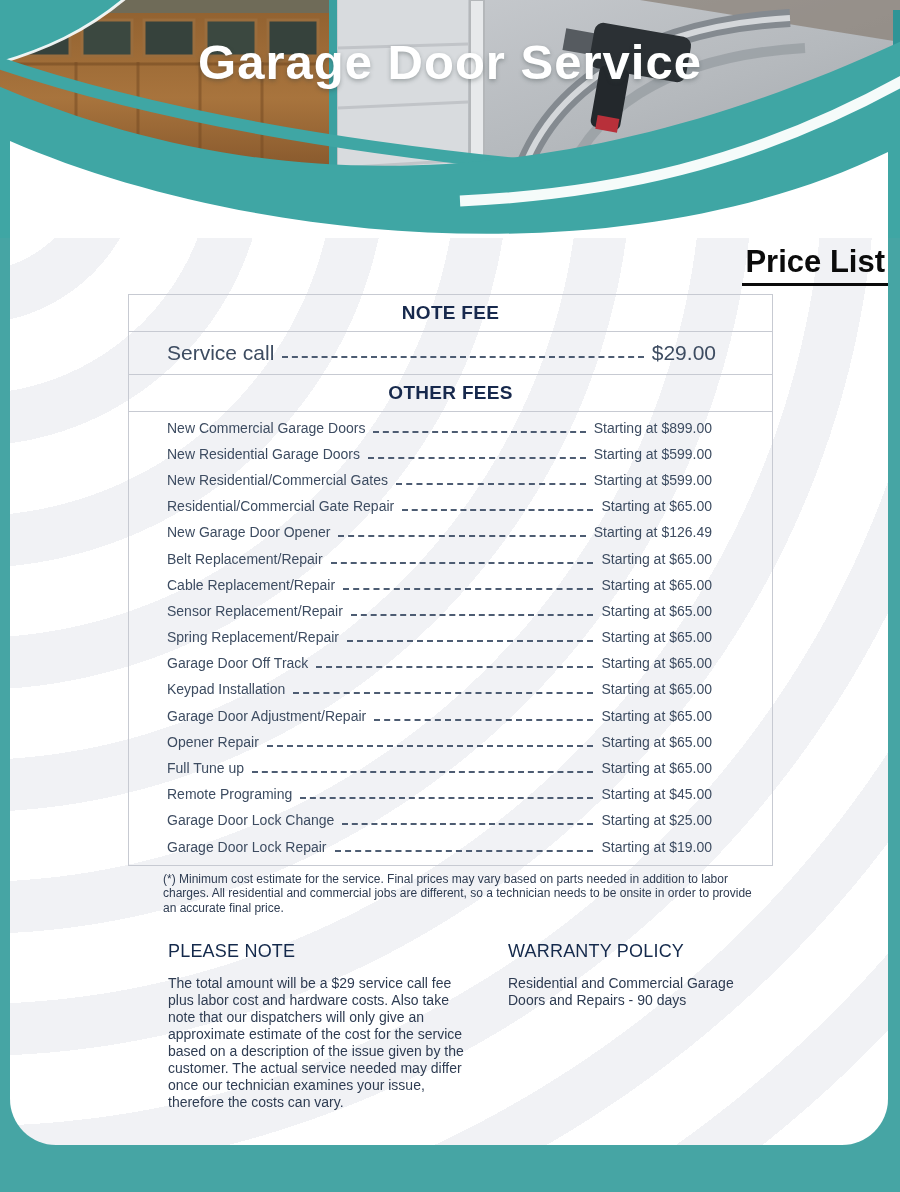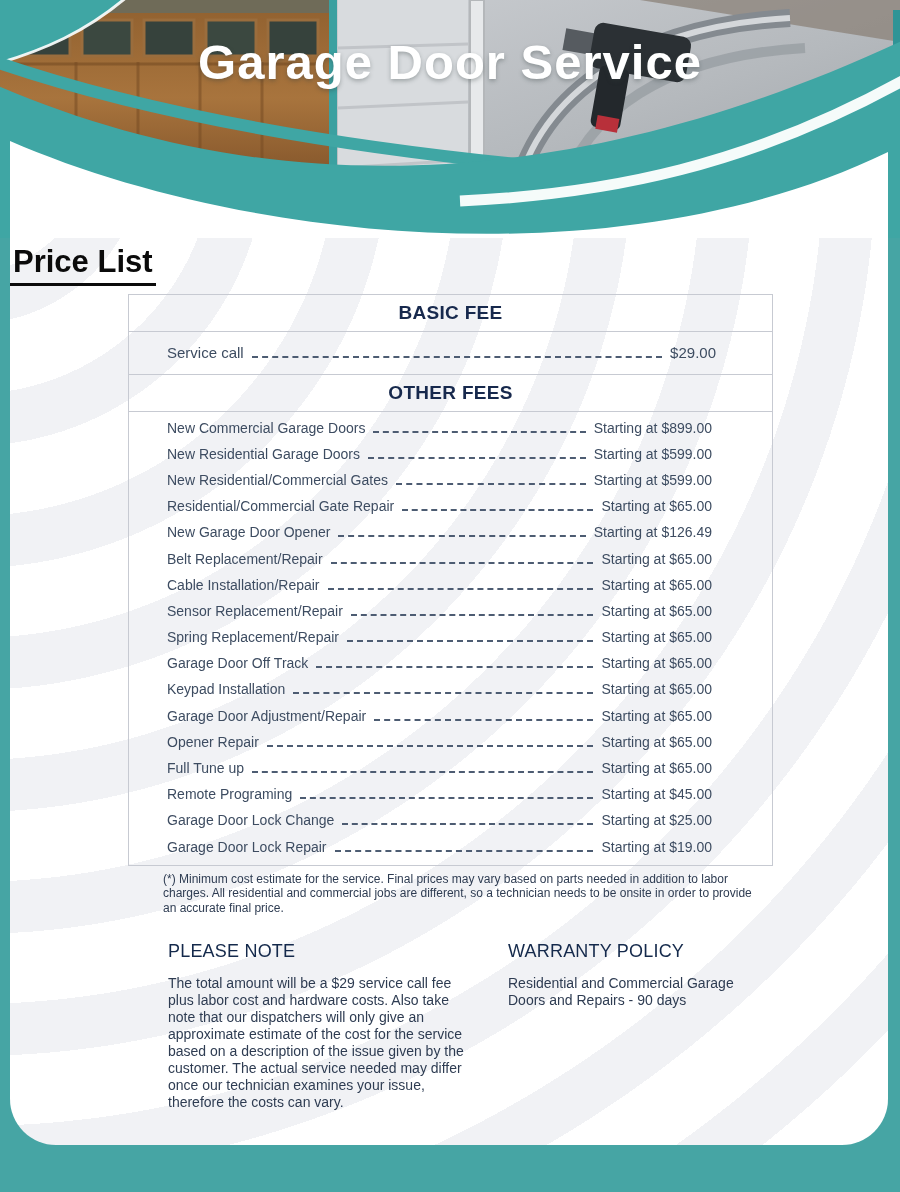"Price List" .price-title-wrap { text-align: left -> right }
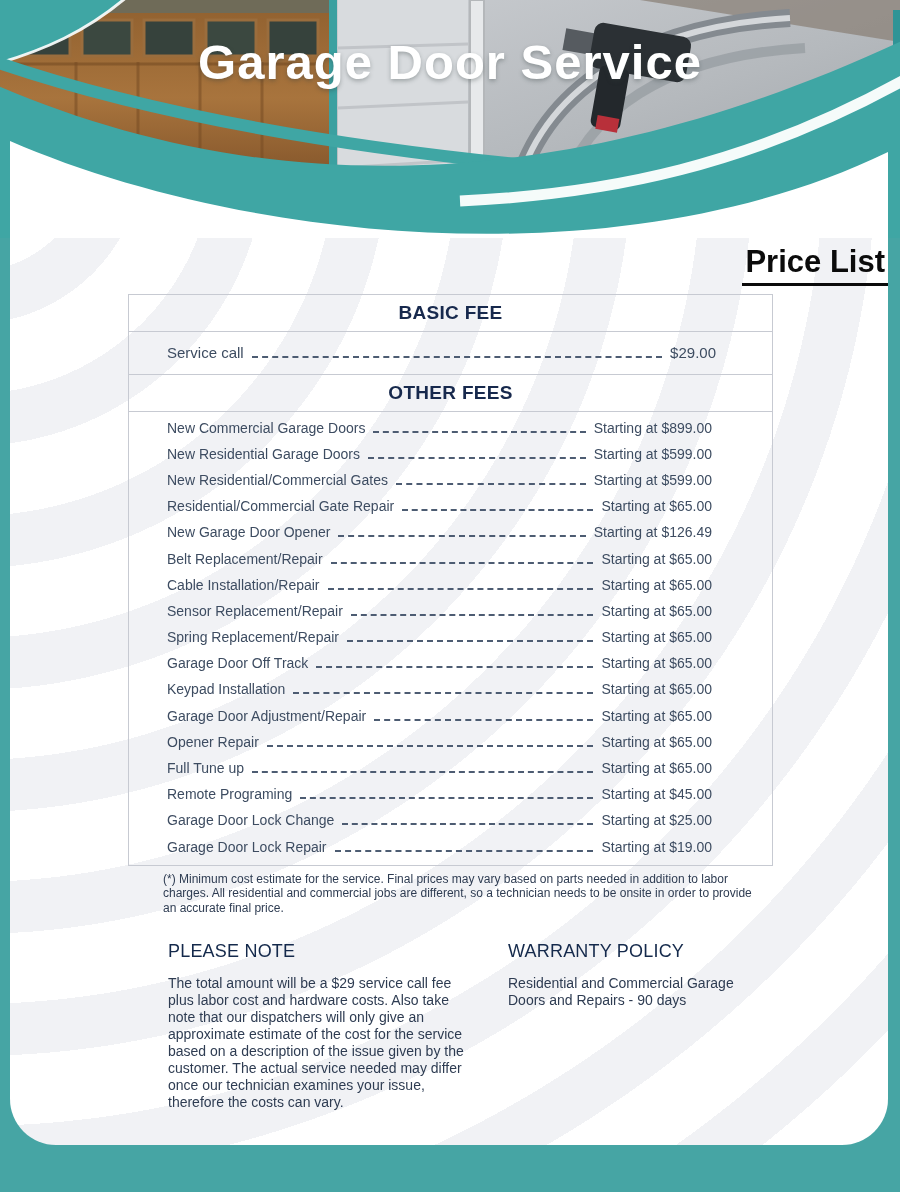"BASIC FEE" div.section-header { text: BASIC -> NOTE }
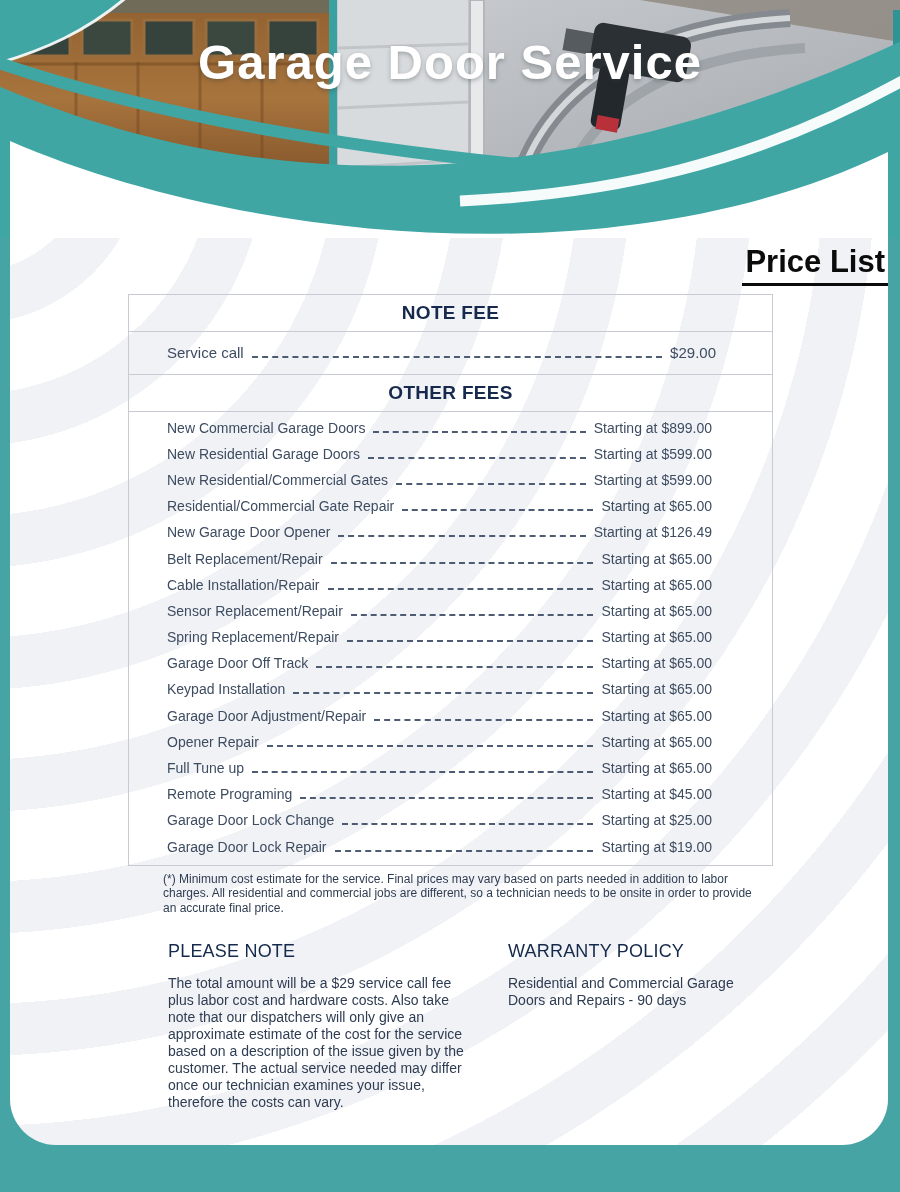"Service call" .fee-row.basic { font-size: 15px -> 21px }
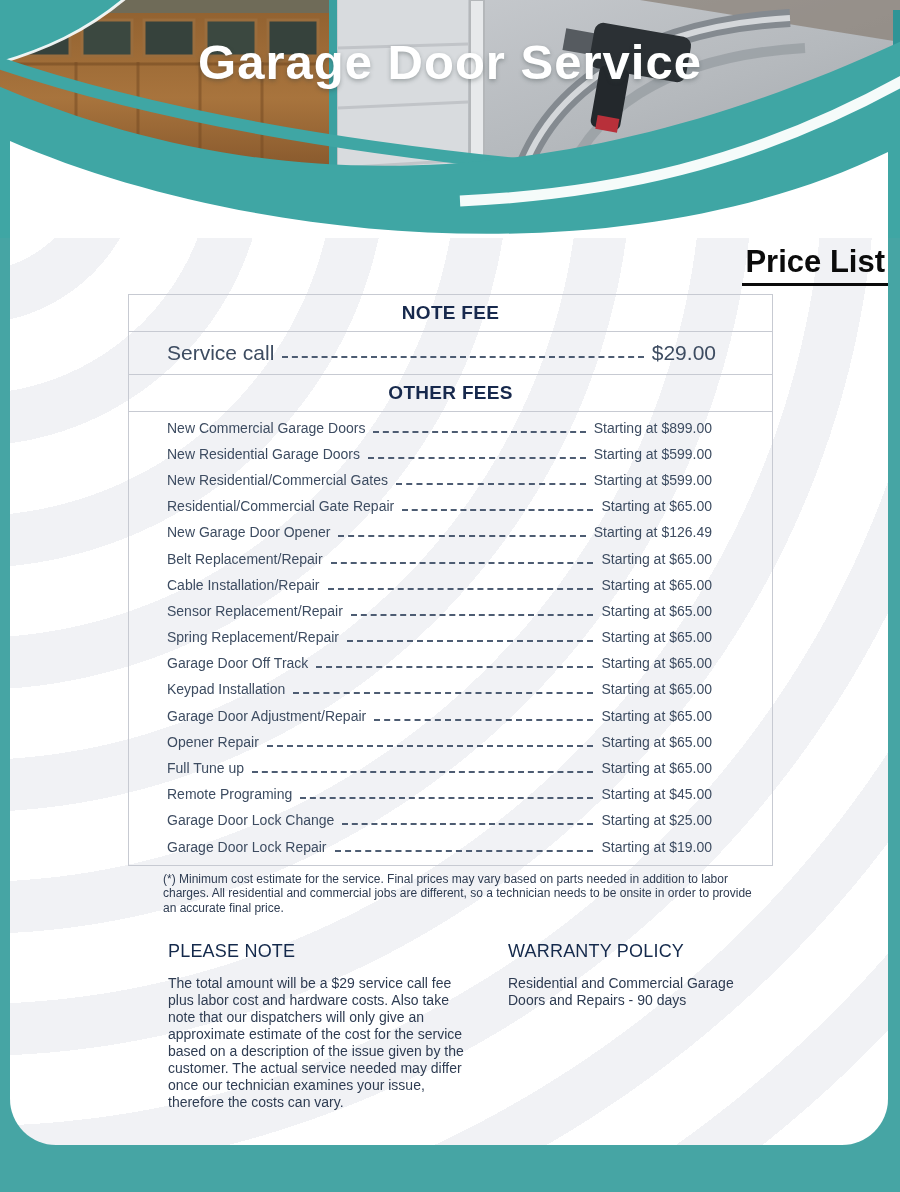"Cable Installation/Repair" span.fee-label { text: Installation/Repair -> Replacement/Repair }
